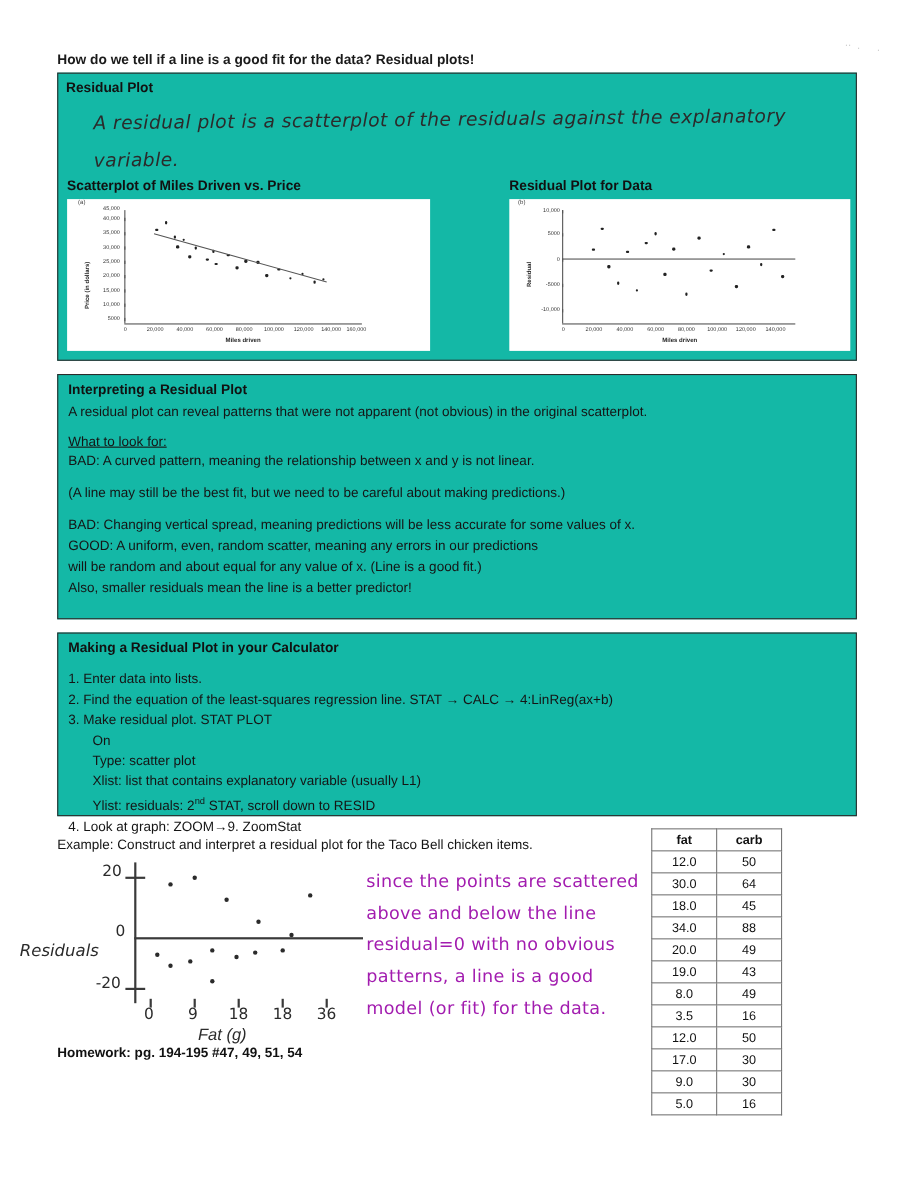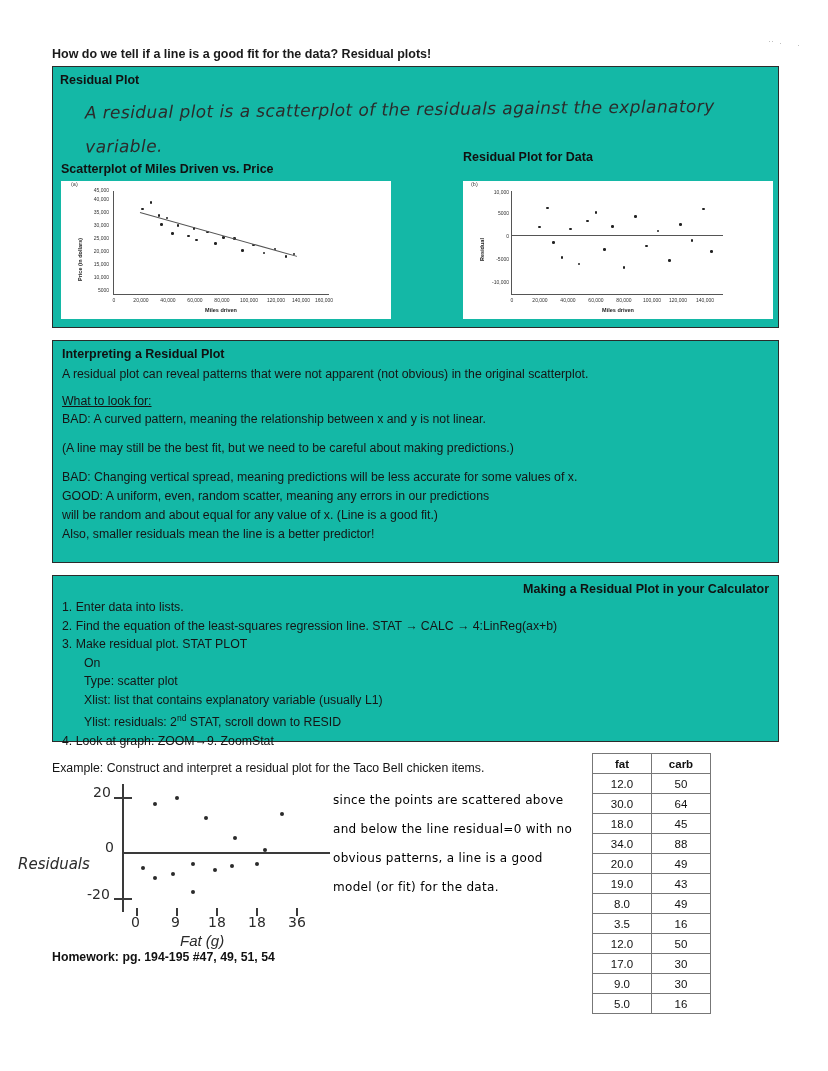"Residual Plot for Data" #caption-residual { top: 83px -> 95px }
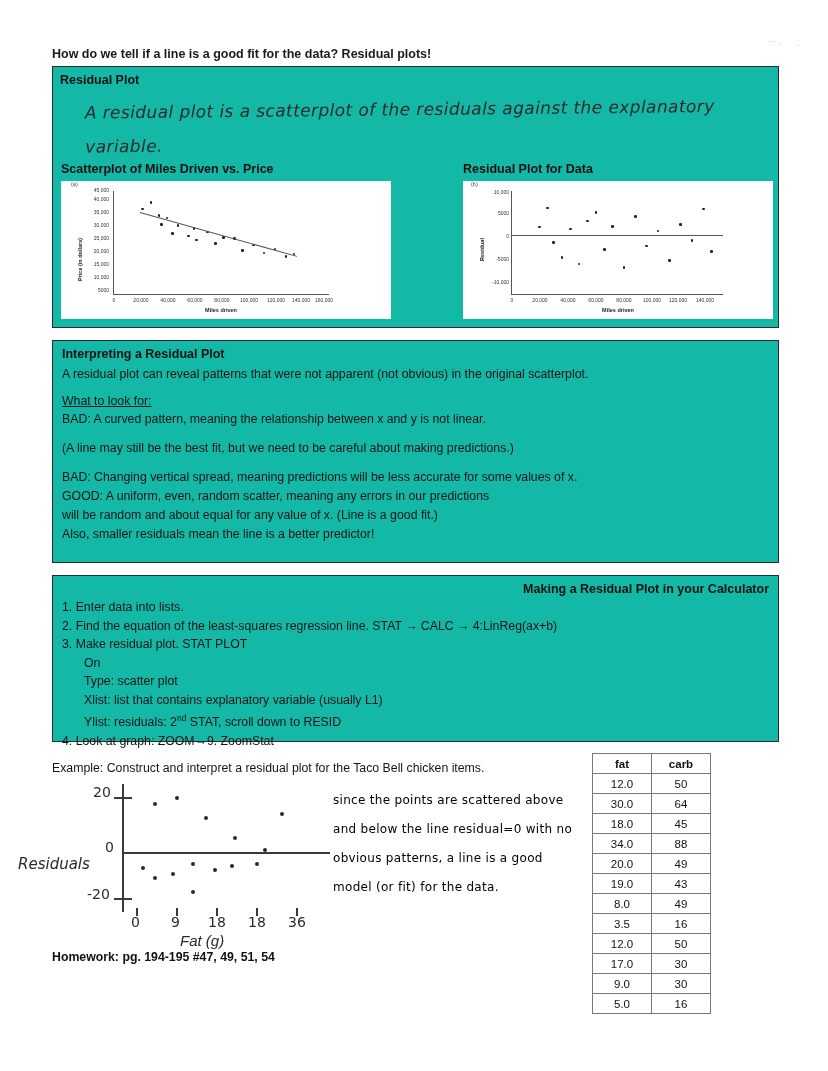"Making a Residual Plot in" #box-calculator .box-title { margin-bottom: 2px -> 12px; text-align: right -> none }
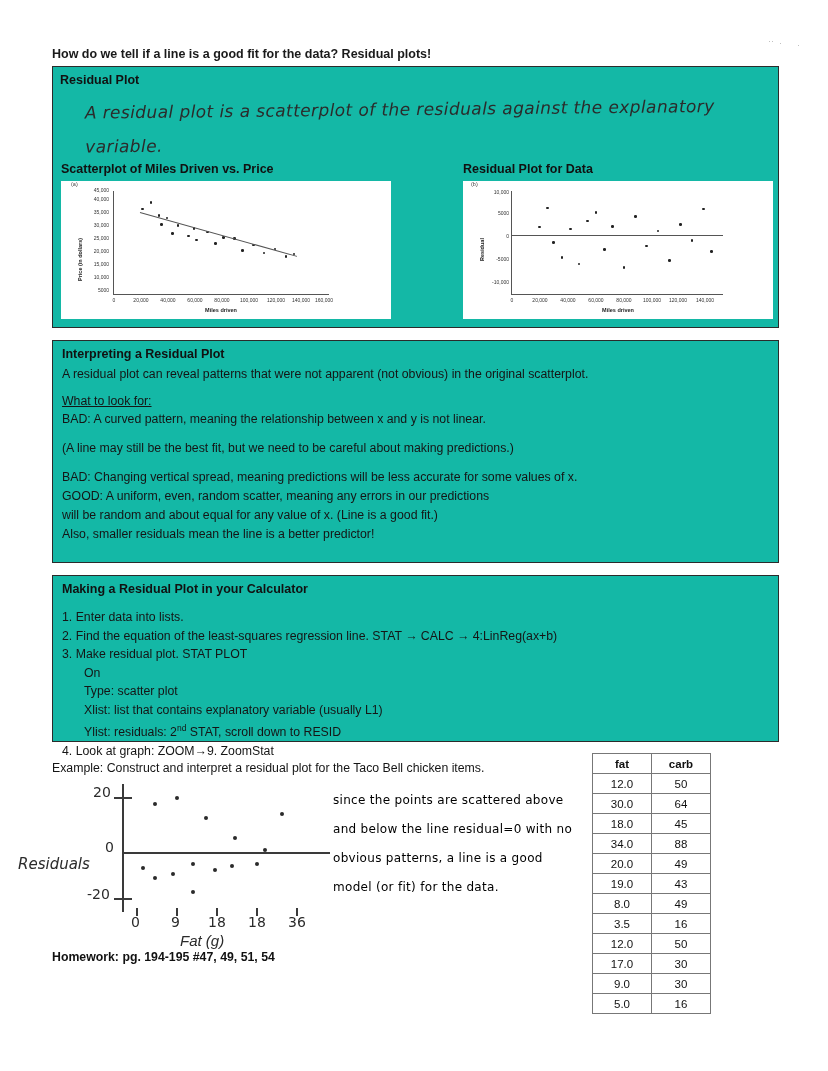"since the points are scattered" .hand-note-2 { color: #000000 -> #a21caf; font-size: 12px -> 16px }
